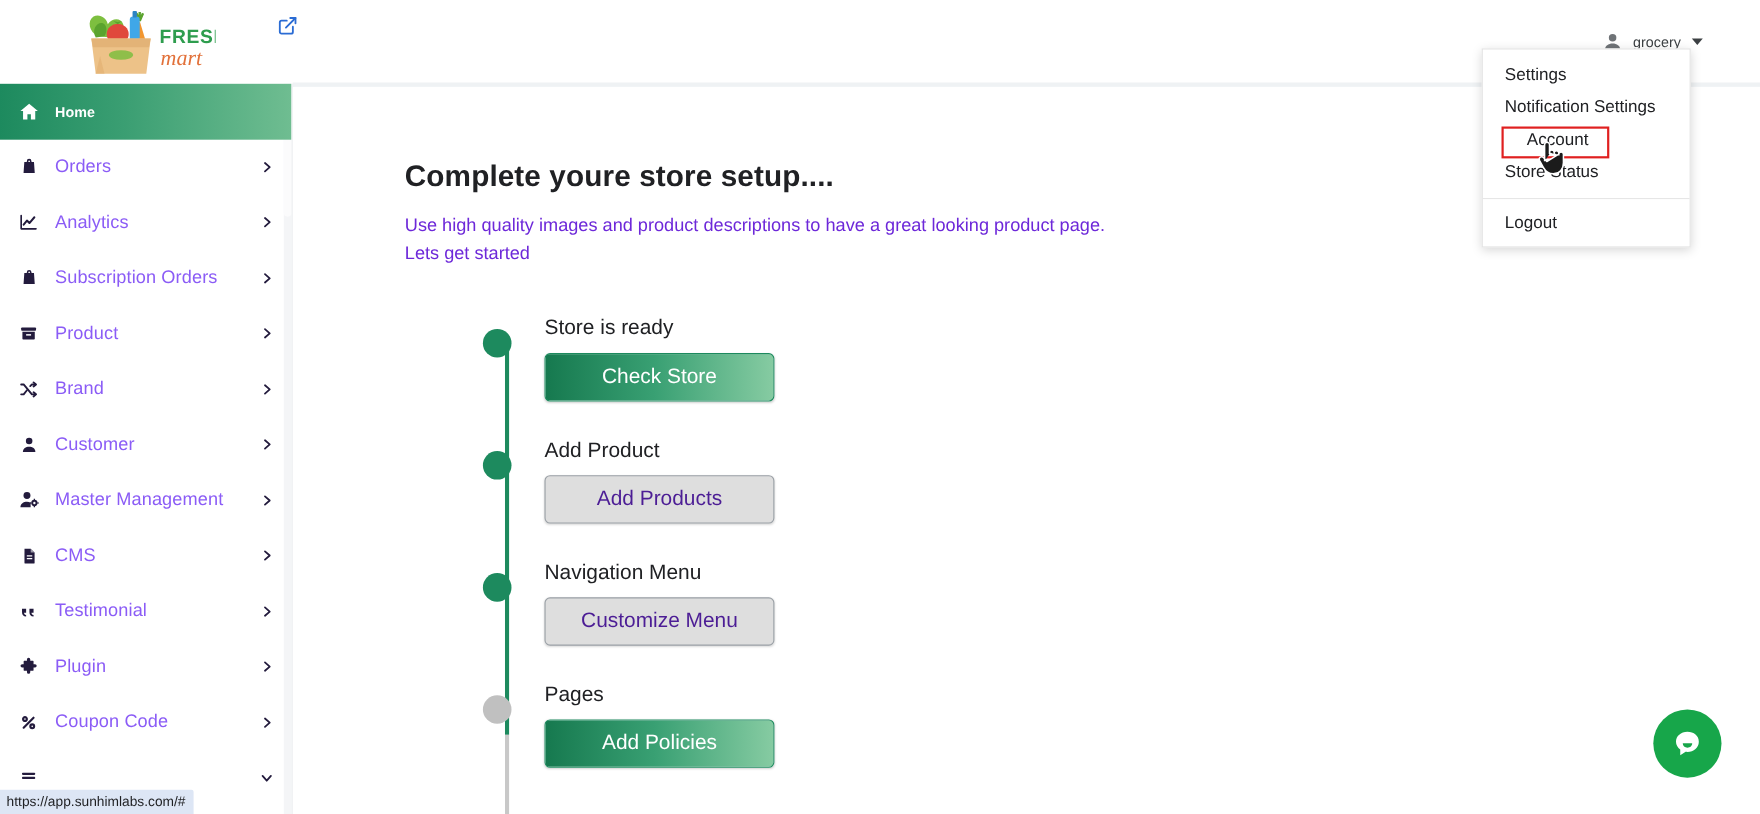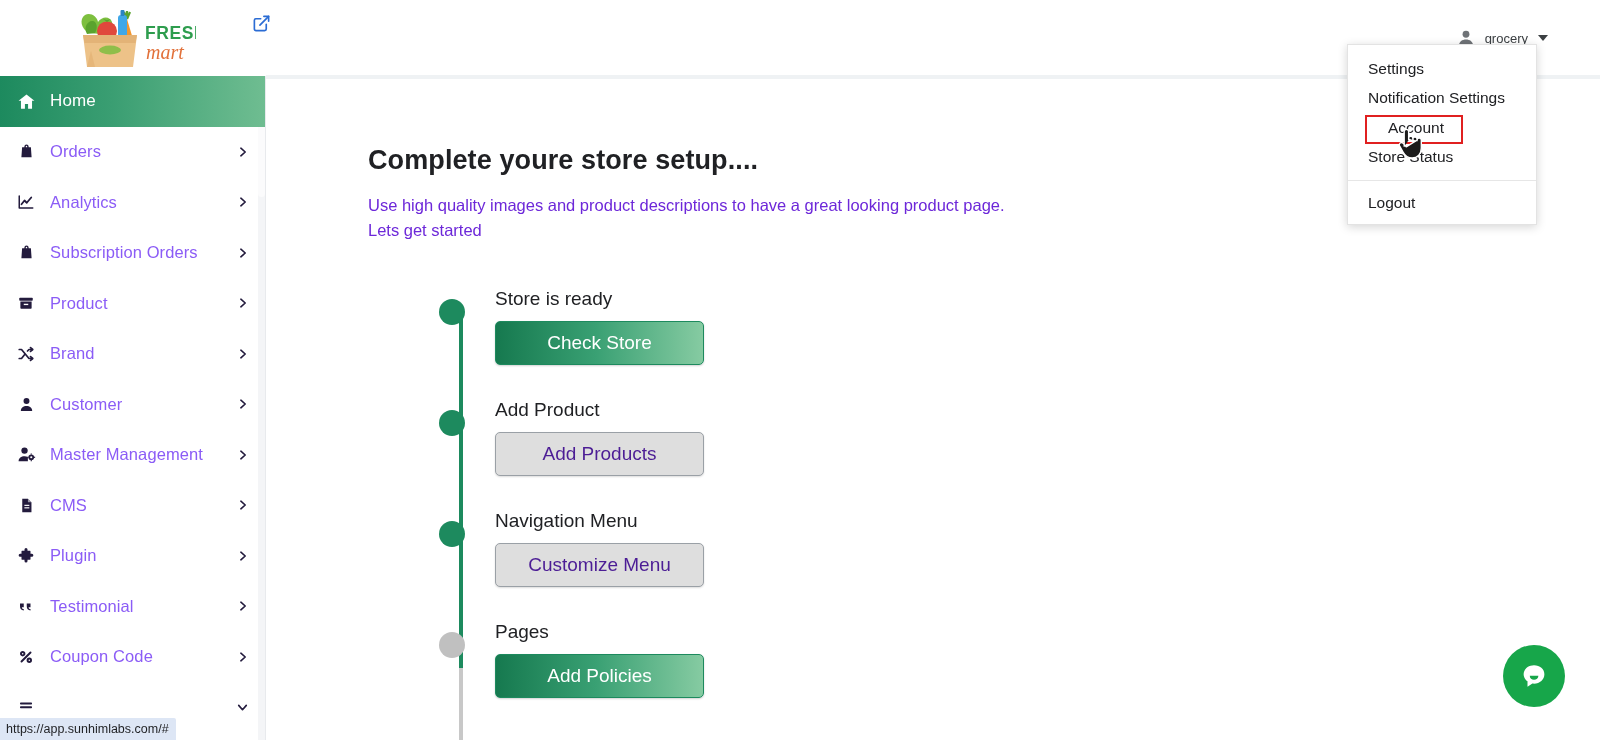"Home" .nav-item.active .nav-label { font-size: 17px -> 13px; font-weight: 400 -> 700 }
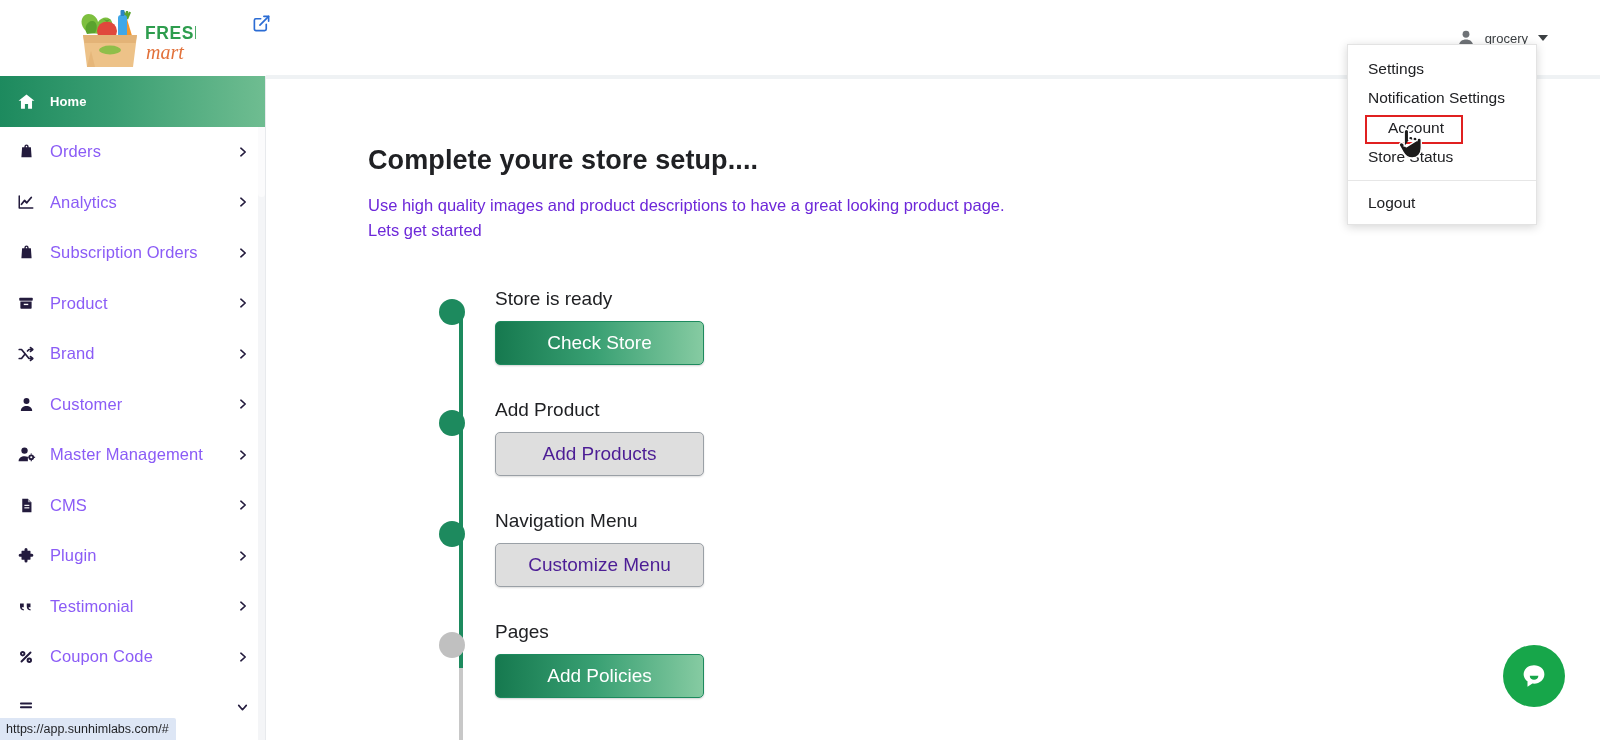"Plugin" div.nav-item { order: before "Testimonial" -> after "Testimonial" }
